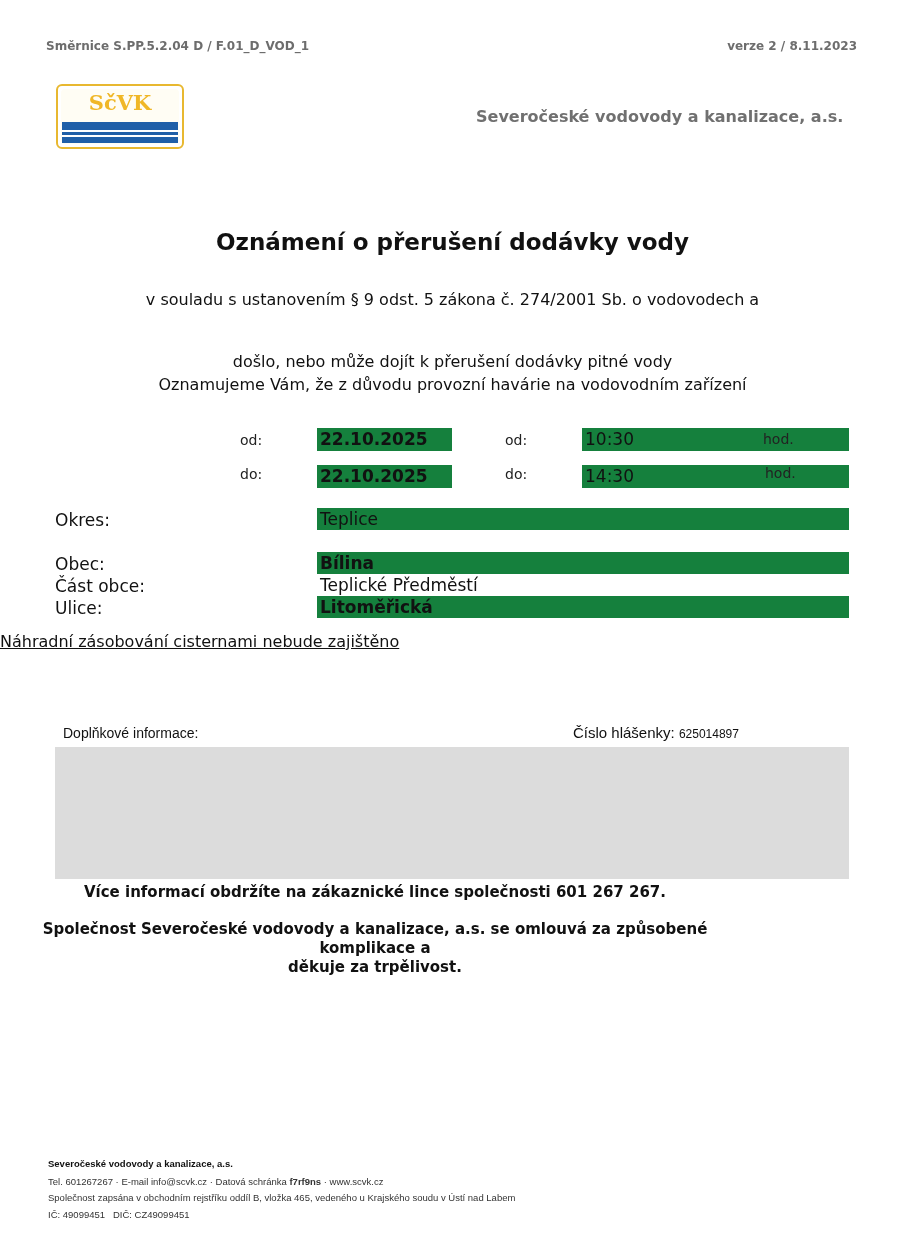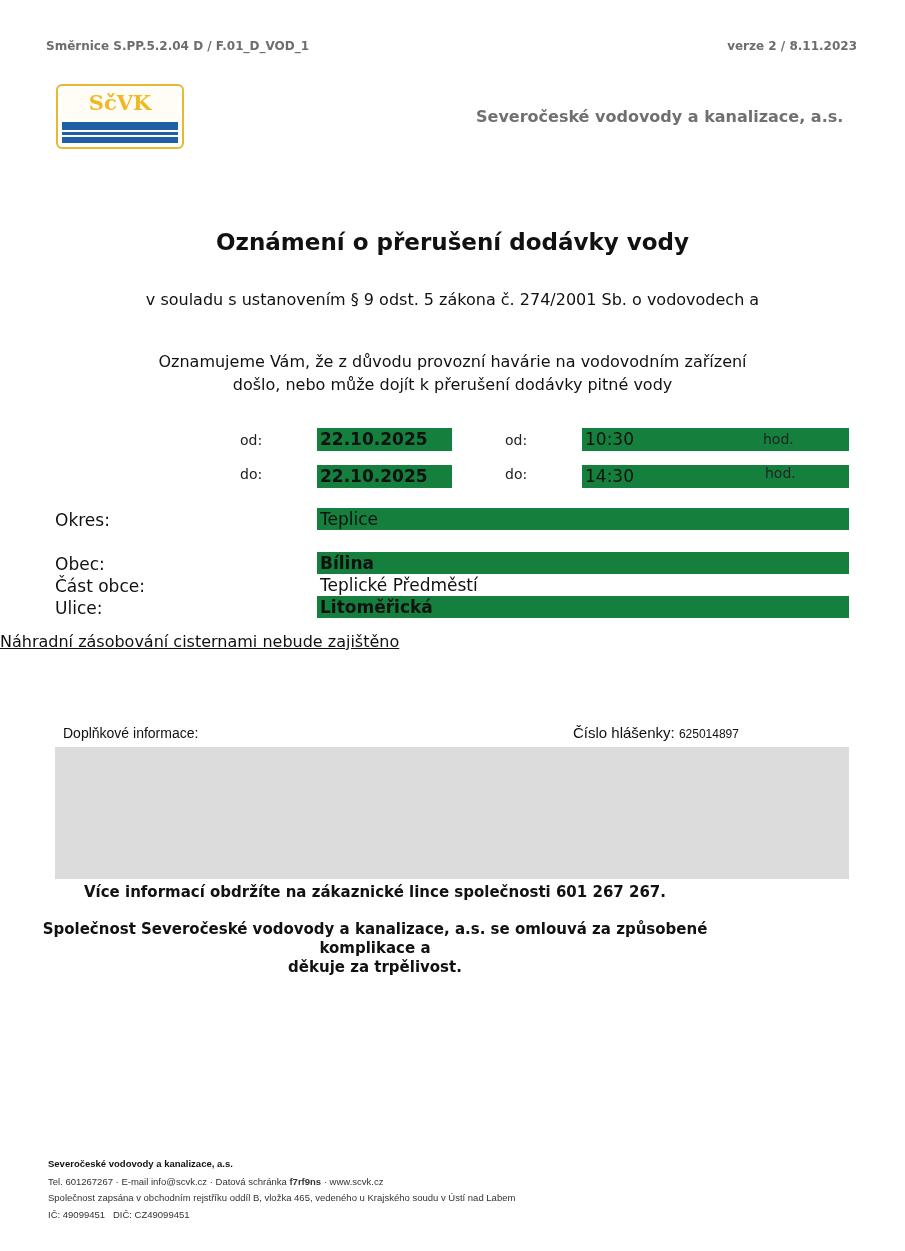"Oznamujeme Vám, že z důvodu" div { order: before "došlo, nebo může dojít k" -> after "došlo, nebo může dojít k" }
